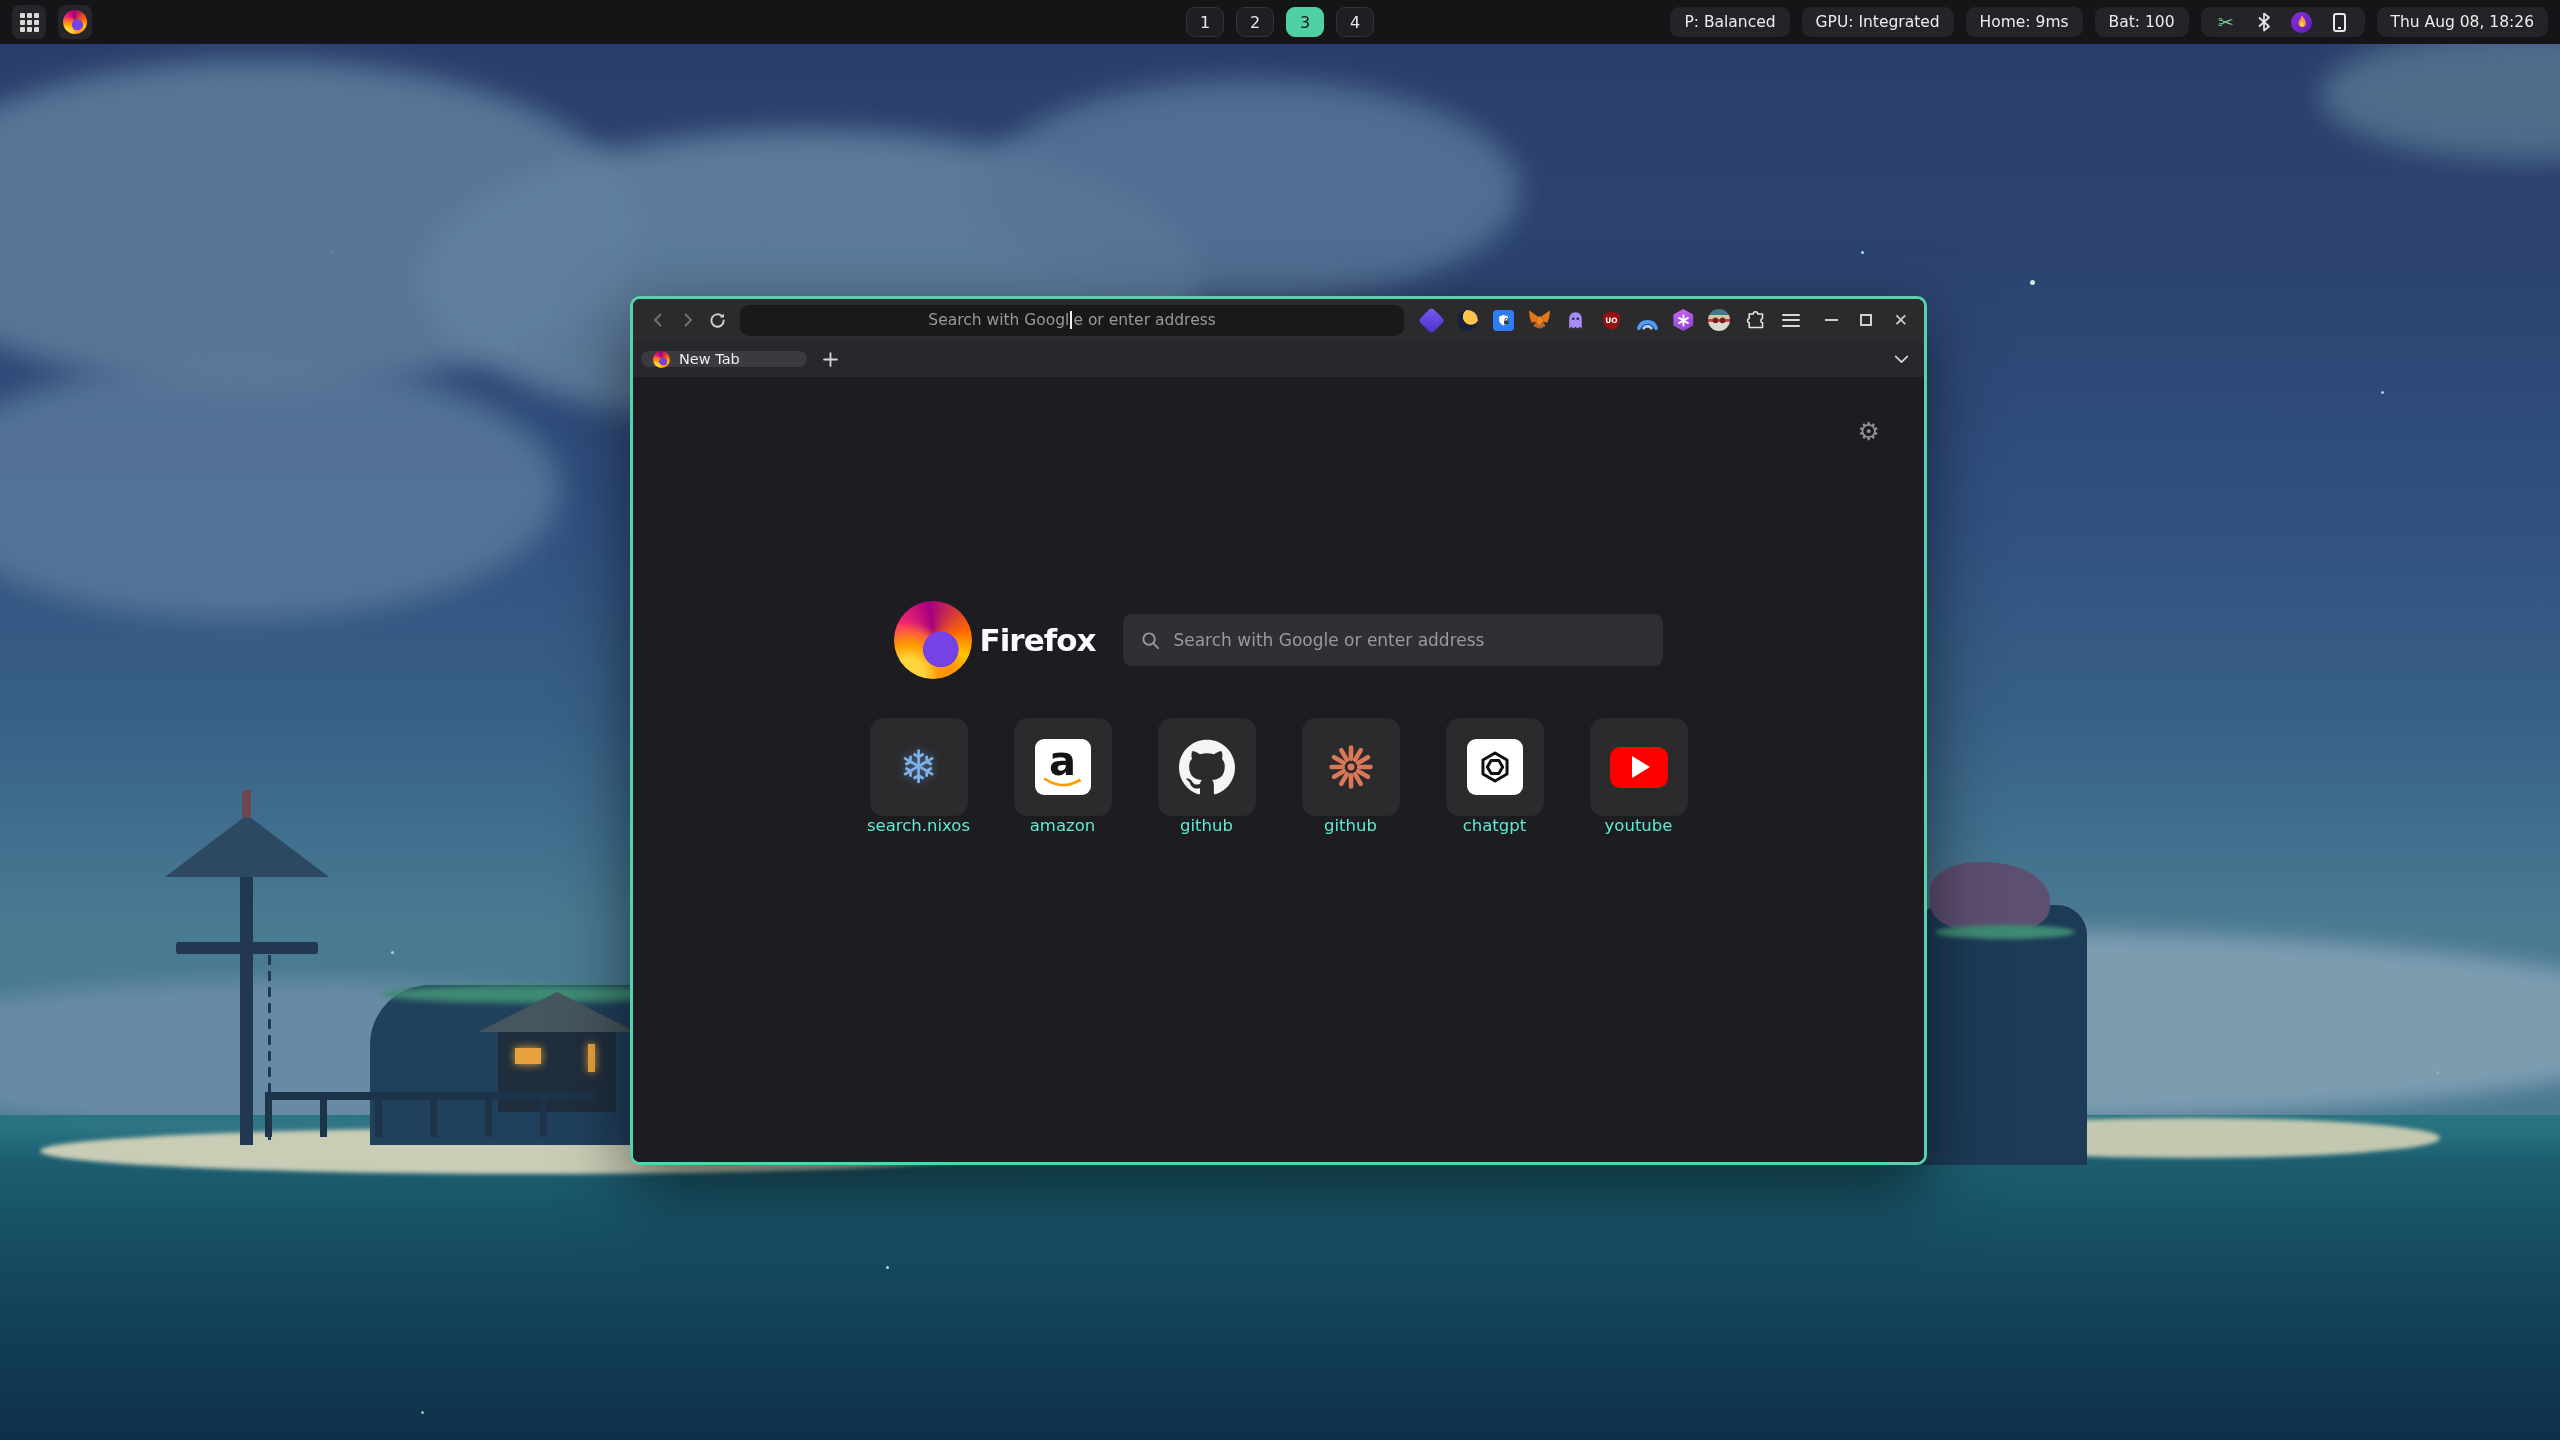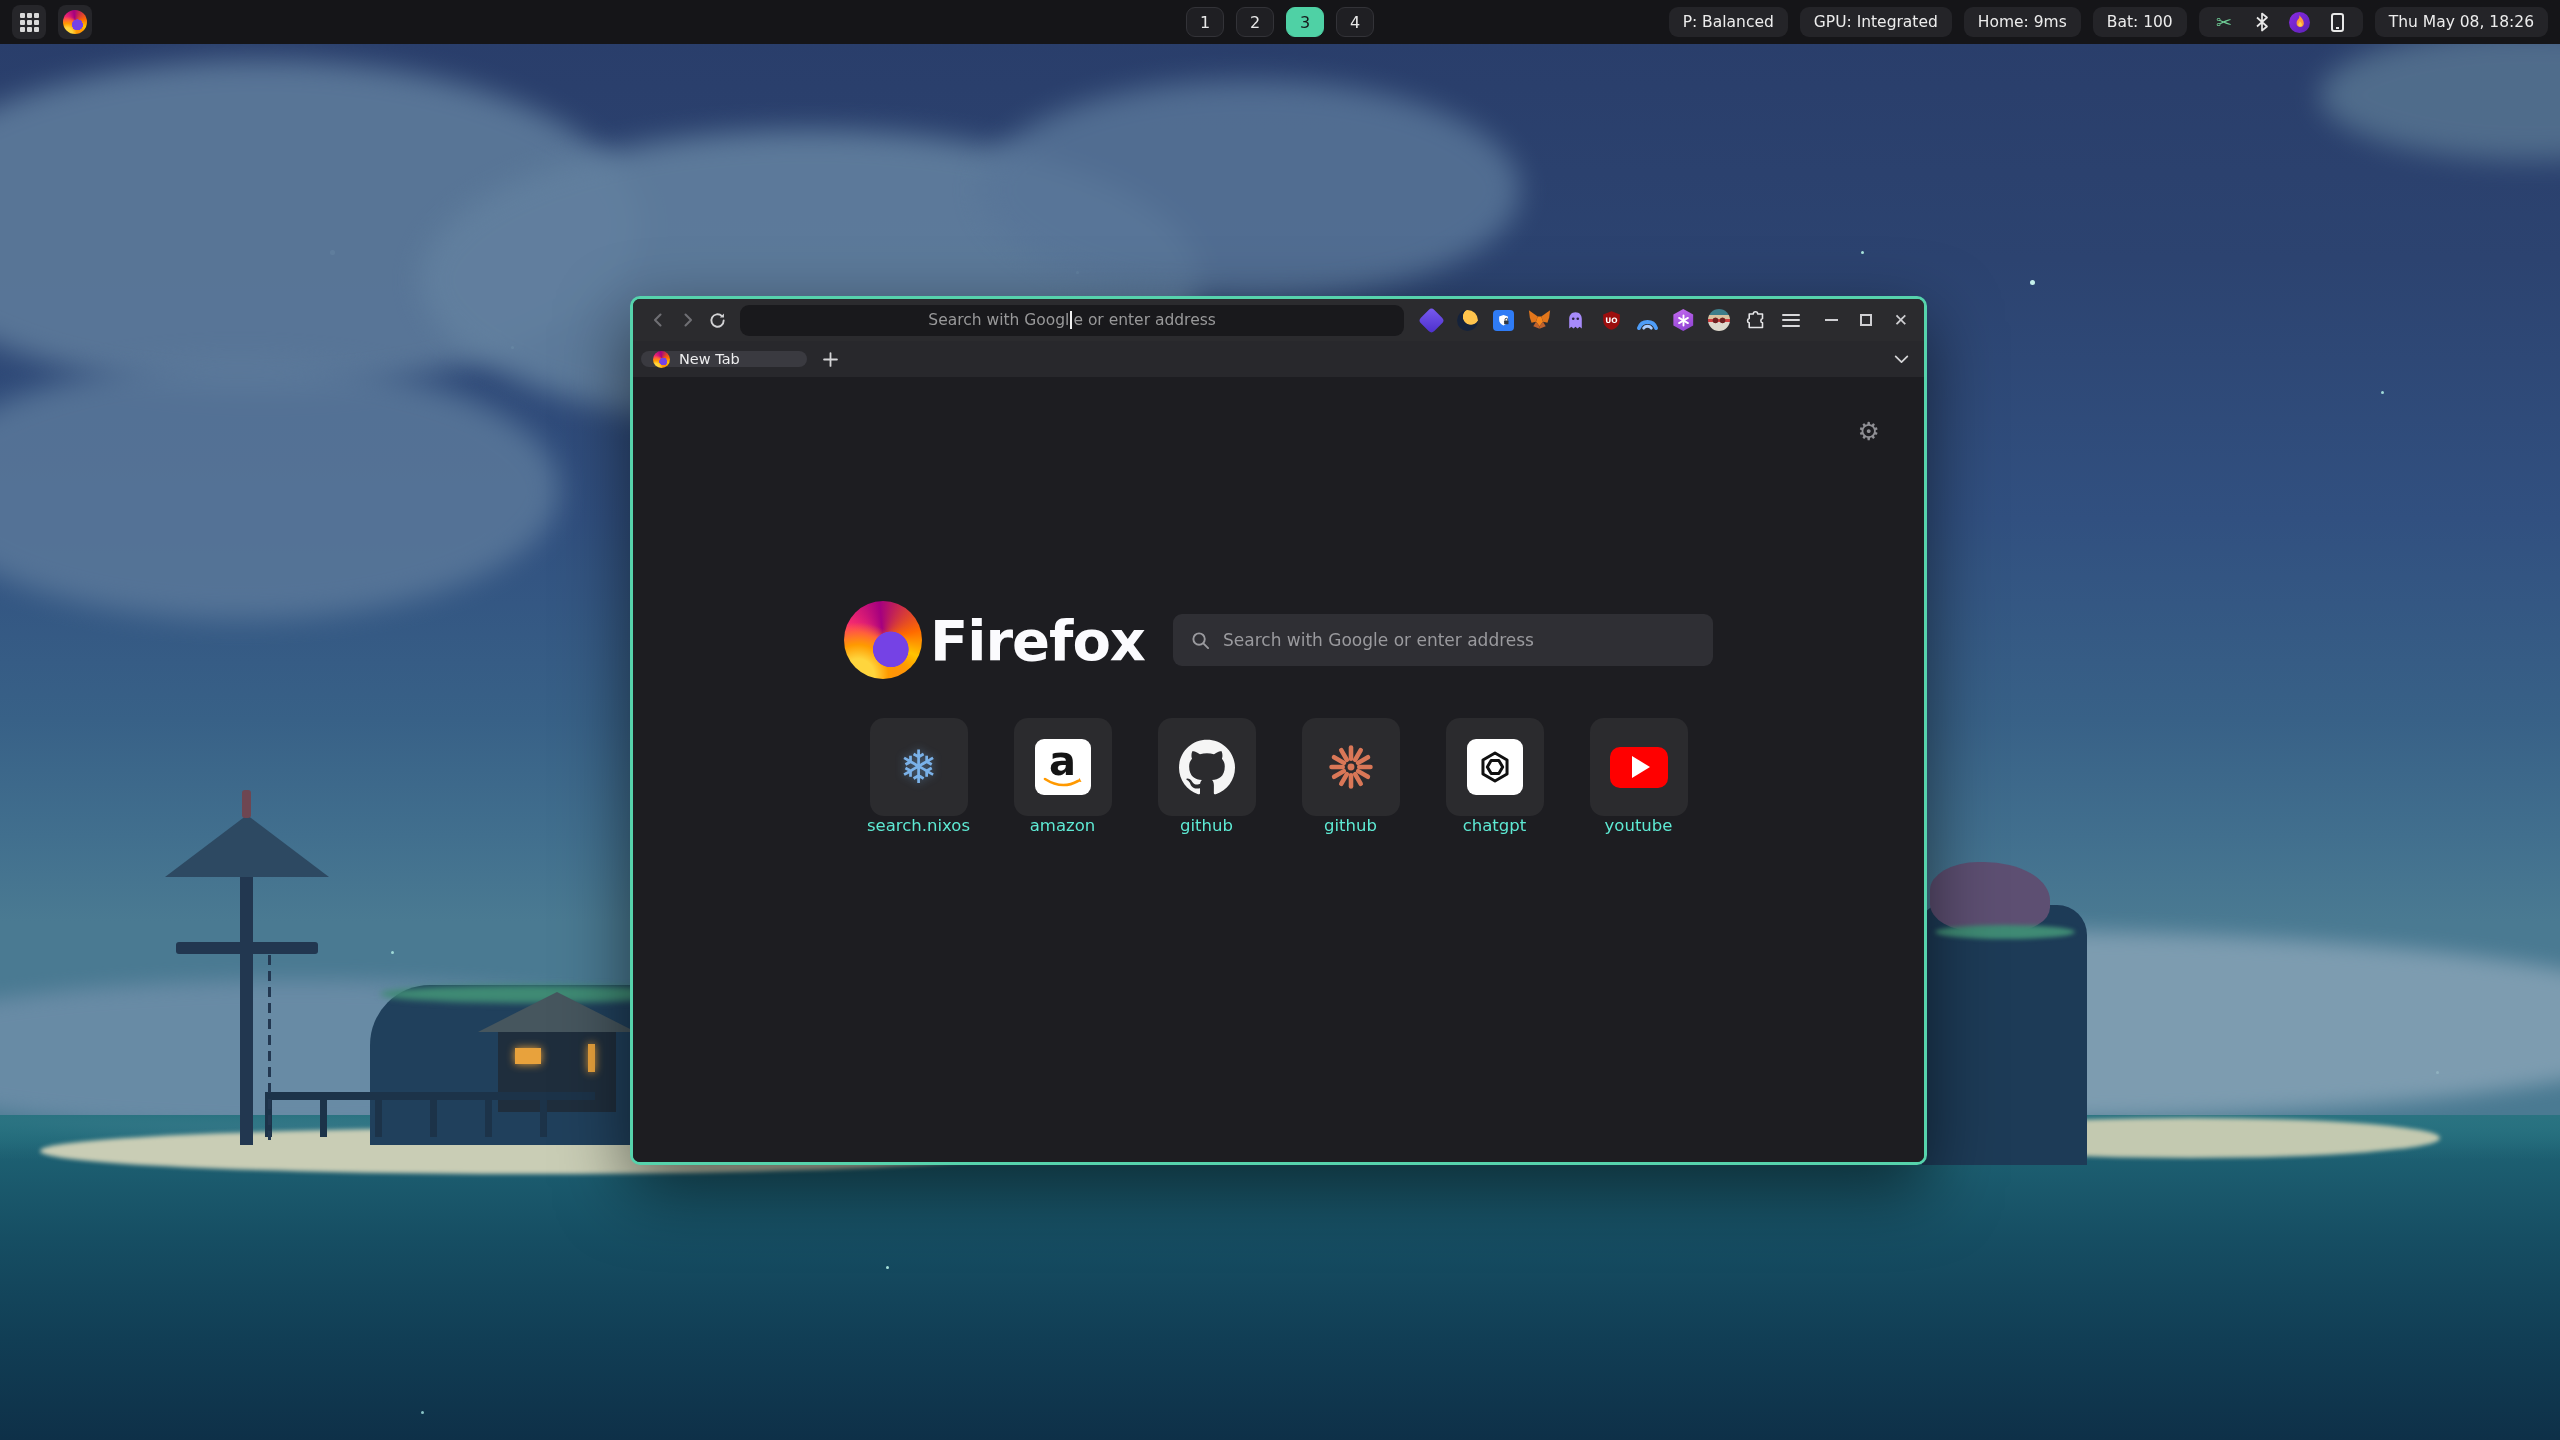"Thu May 08, 18:26" span { text: May -> Aug }
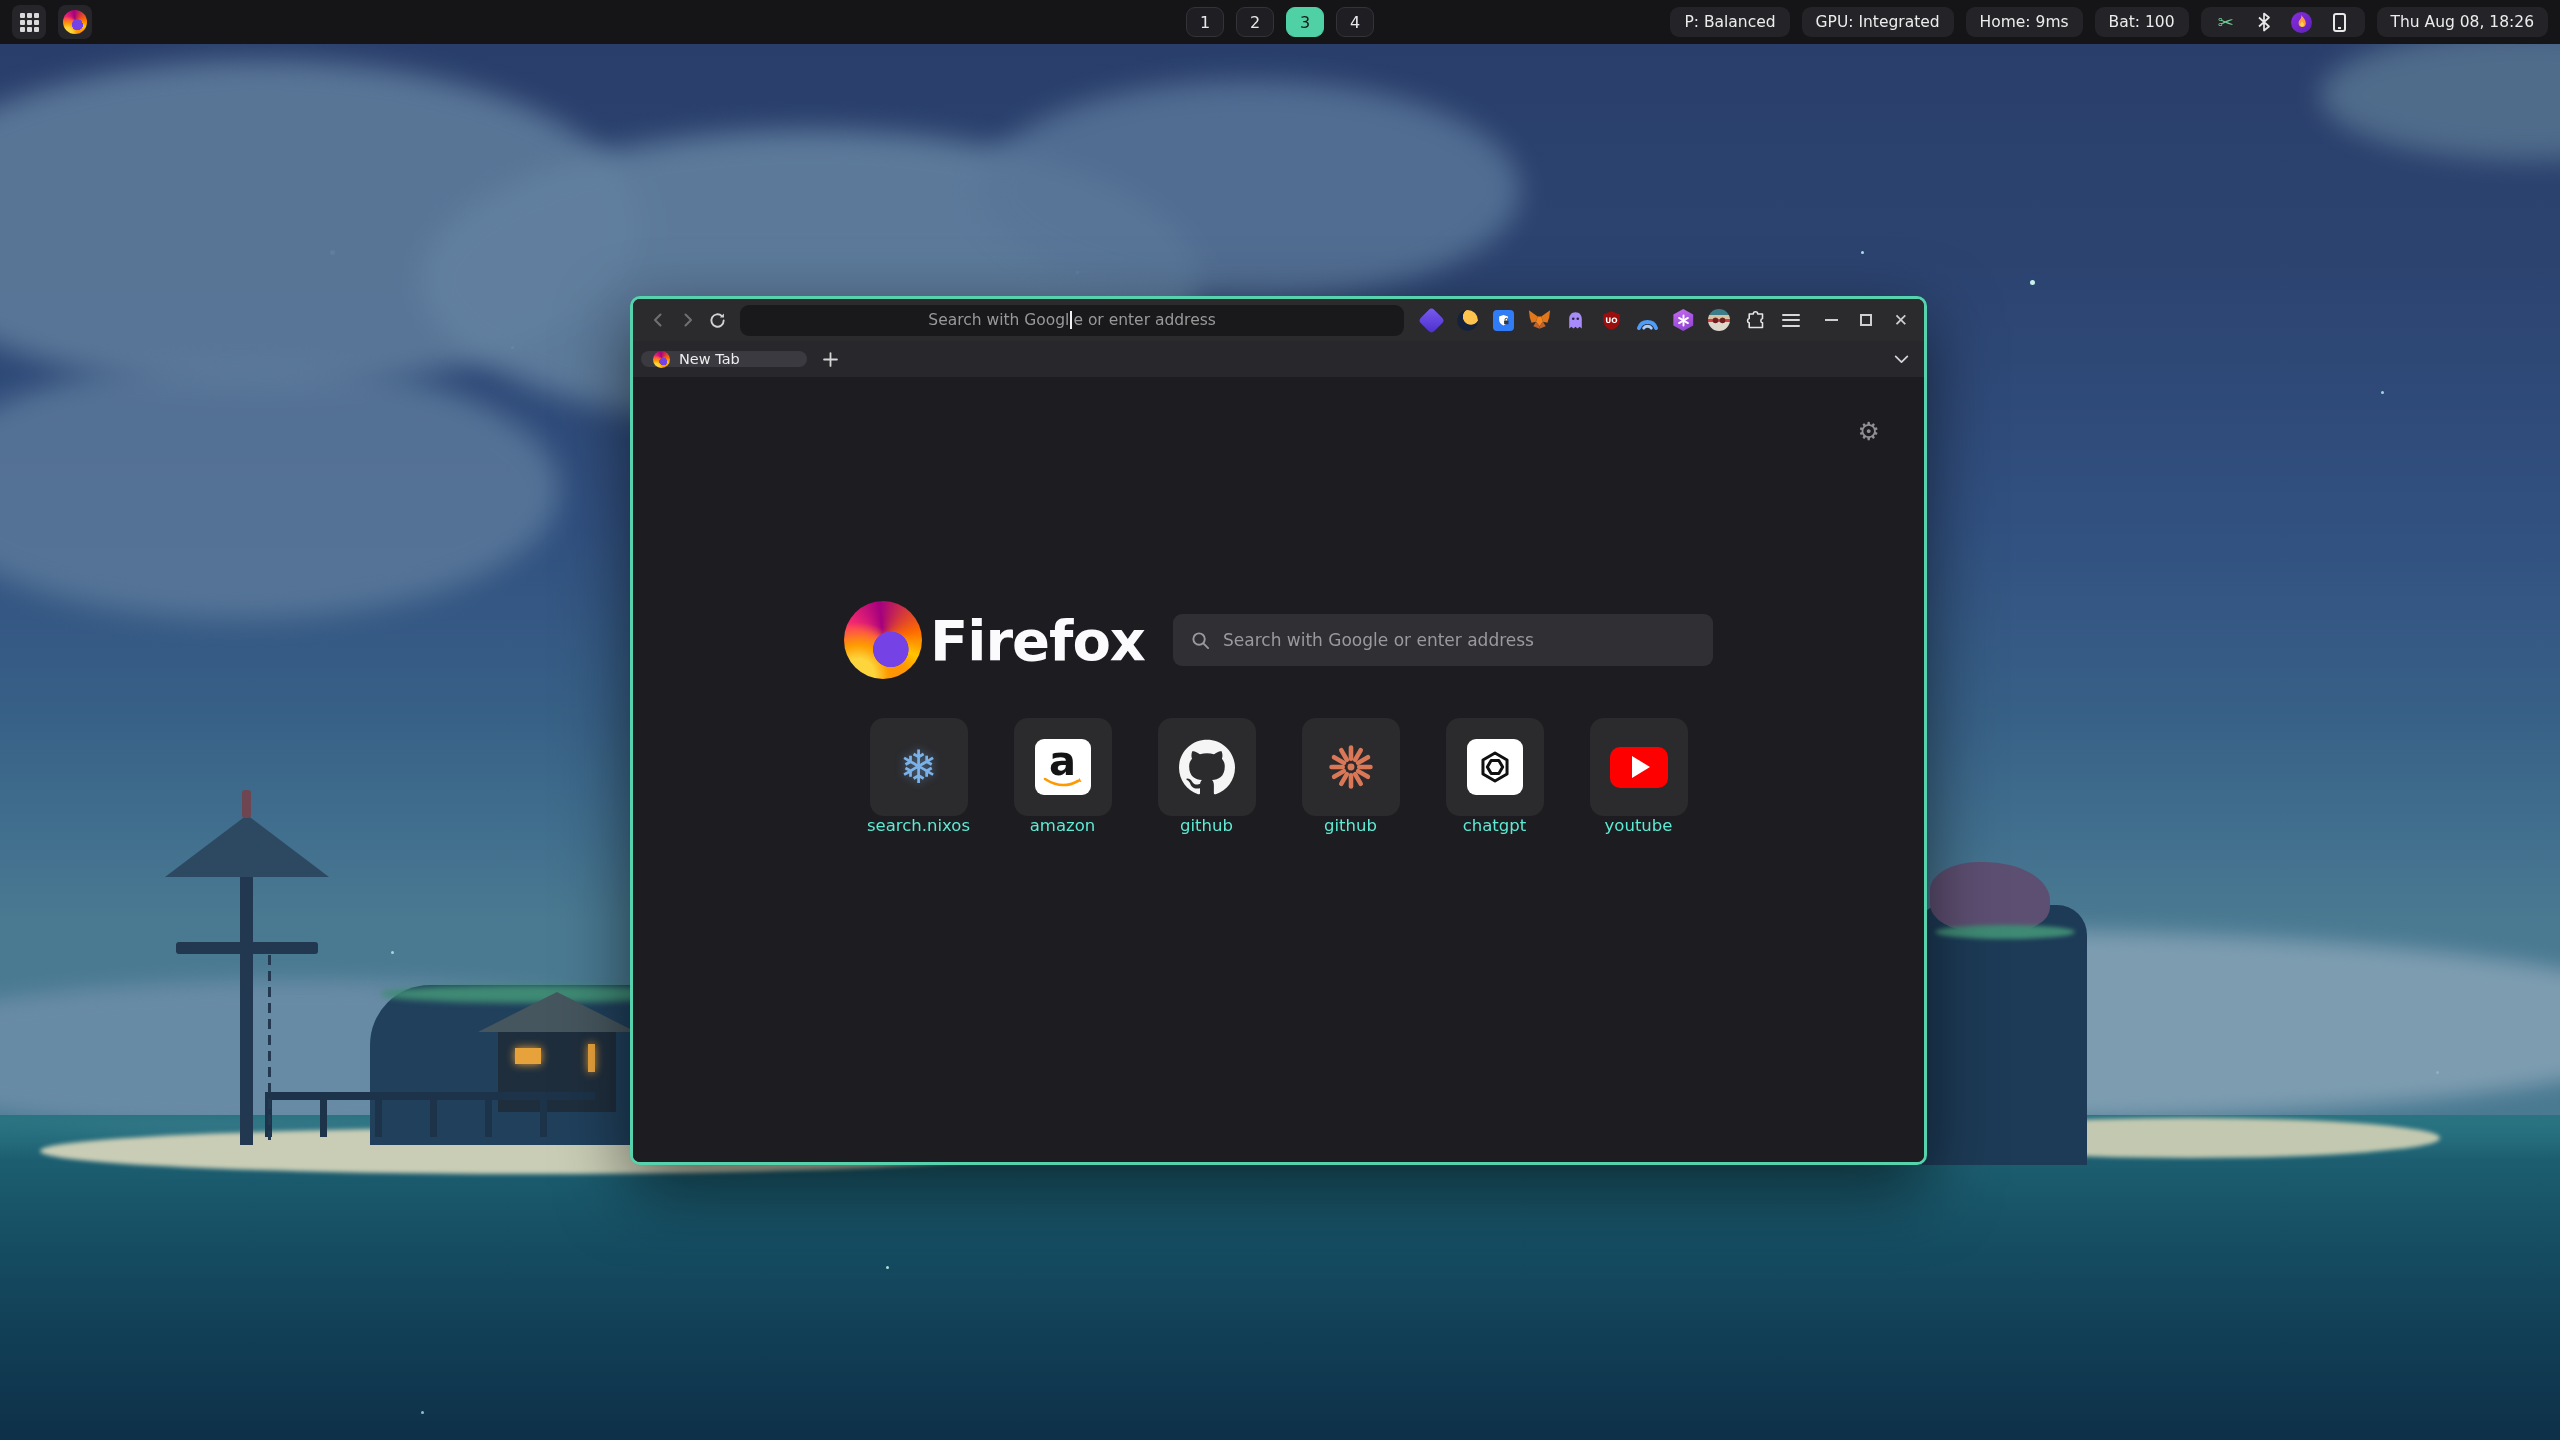"Firefox" .wordmark { font-size: 56px -> 31px }
